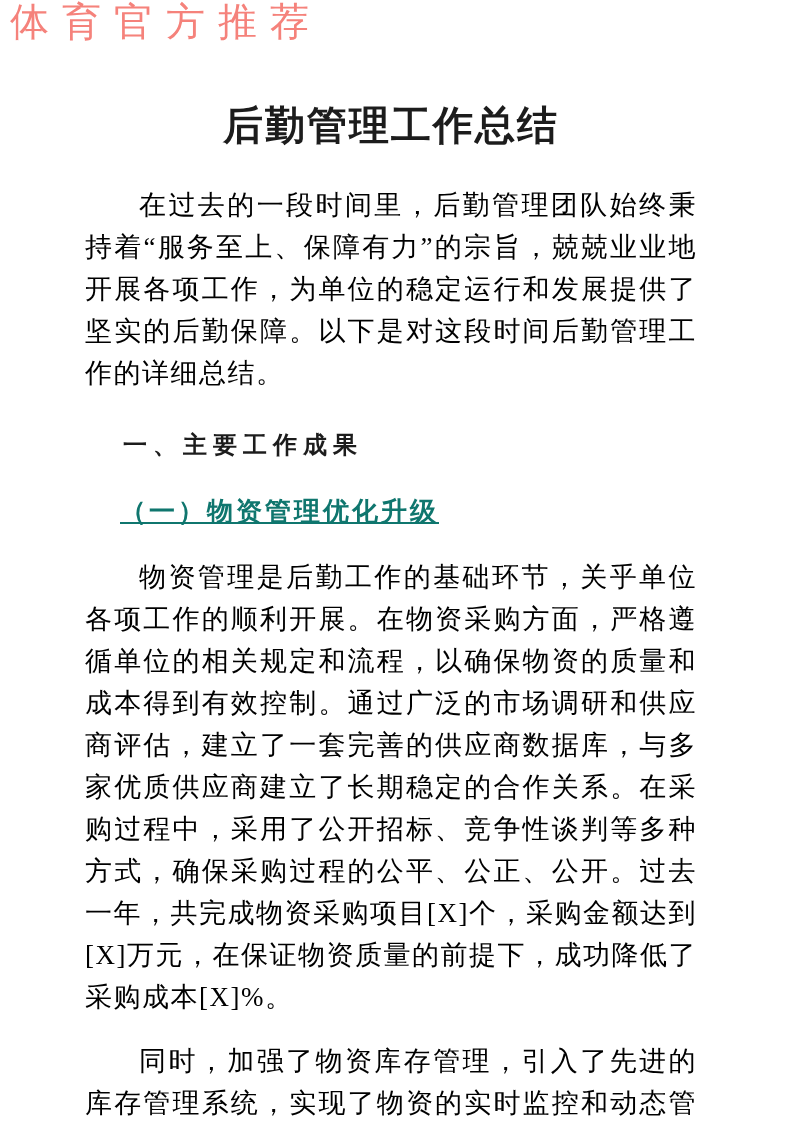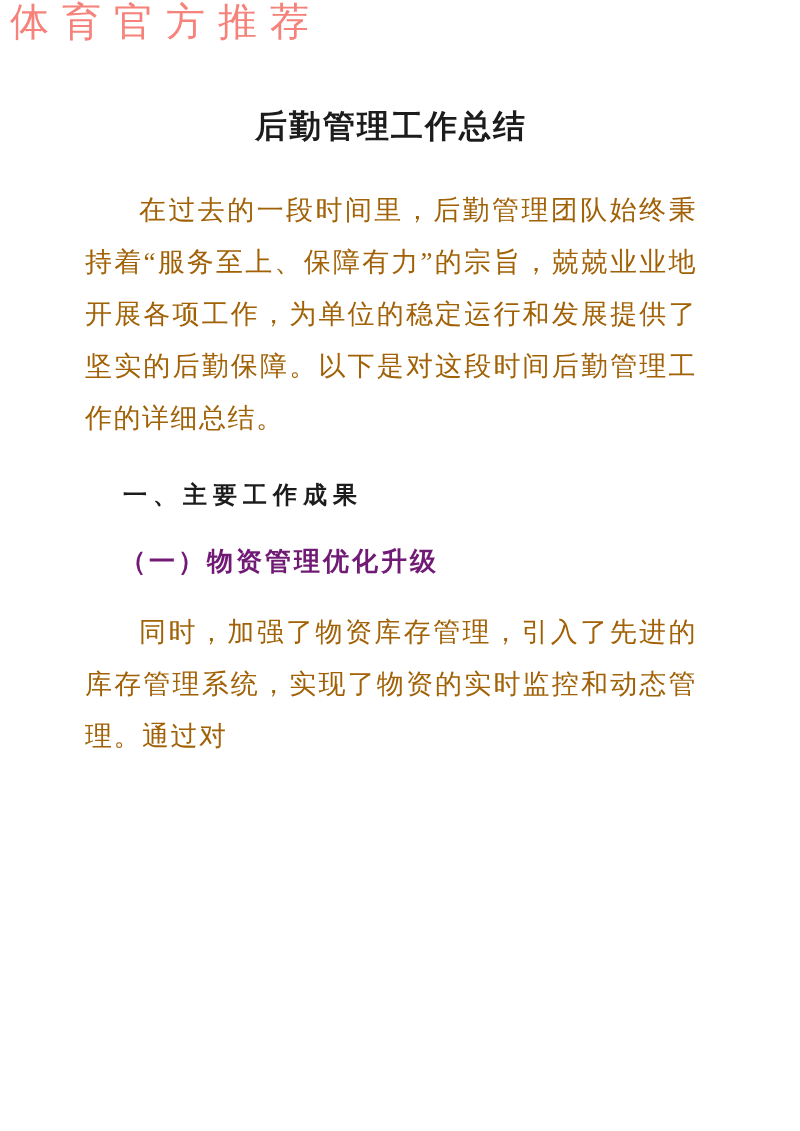"后勤管理工作总结" .doc-title { font-size: 32px -> 40px }
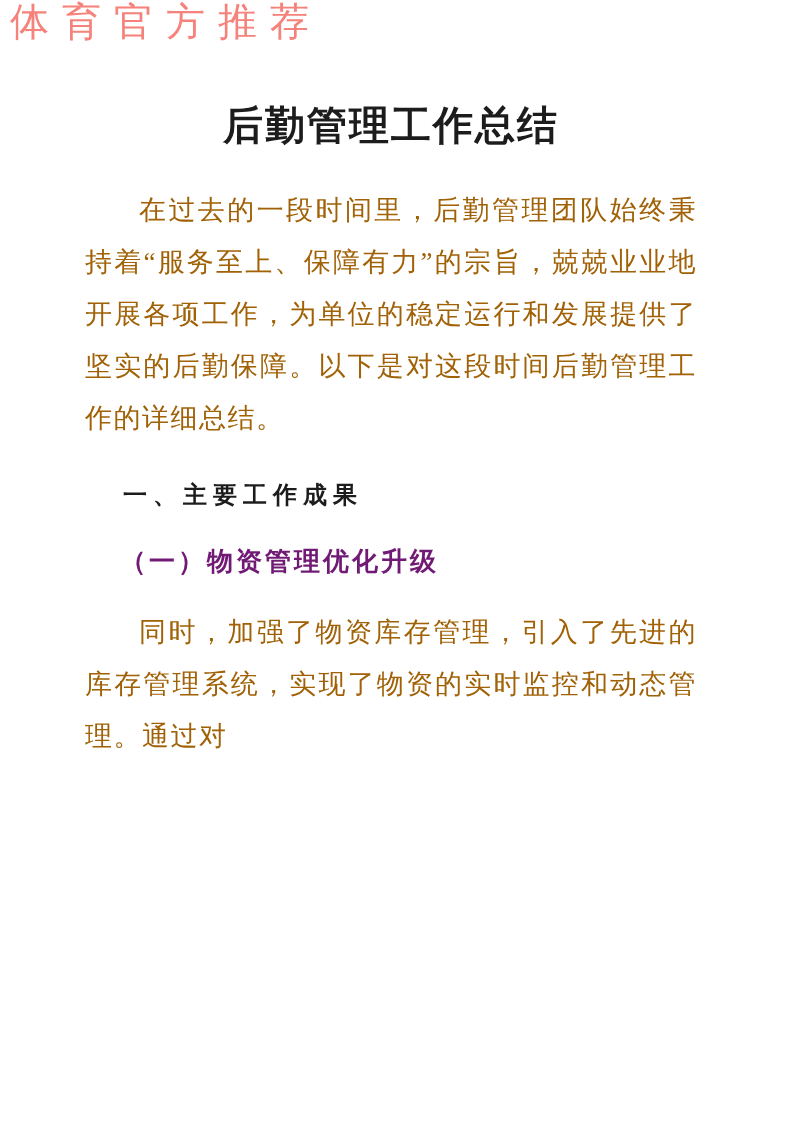"在过去的一段时间里，后勤管理团队始终秉持着“服务至上、保障有力”的宗旨，兢兢业业" .para { color: #a16207 -> #000000; line-height: 52px -> 42px }
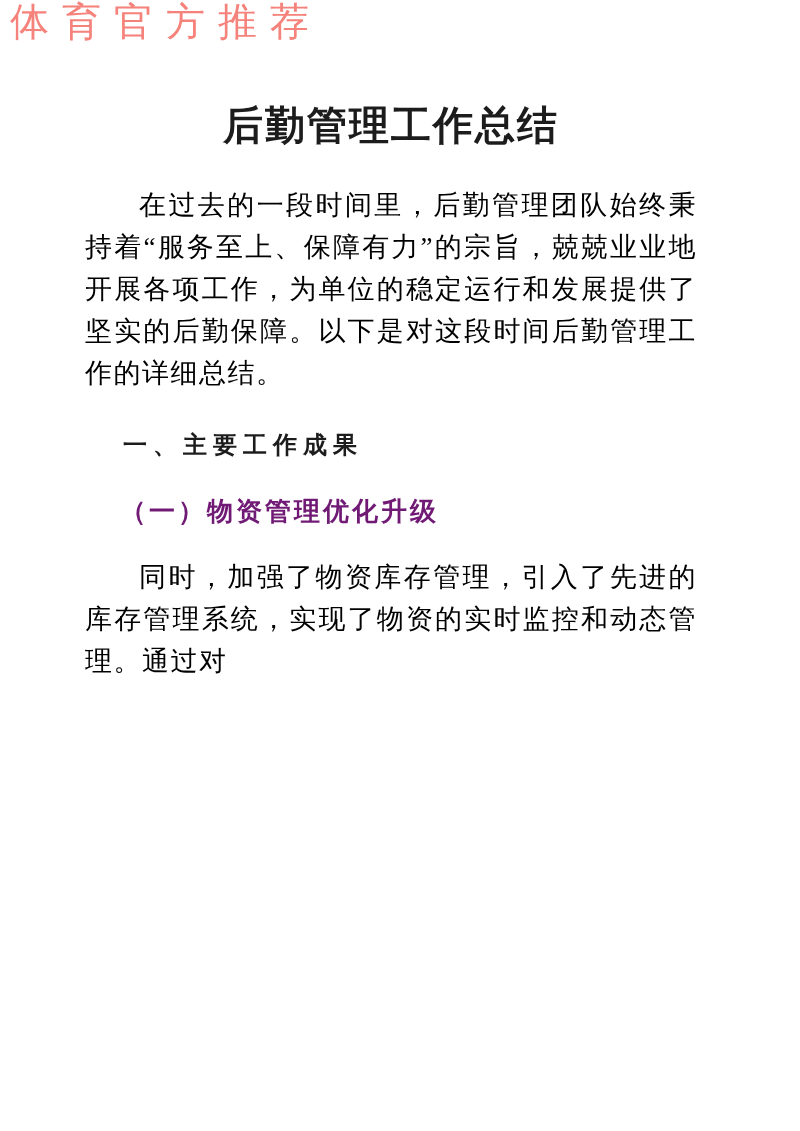"（一）物资管理优化升级" .h2 { color: #701a75 -> #0f766e; text-decoration: none -> underline }
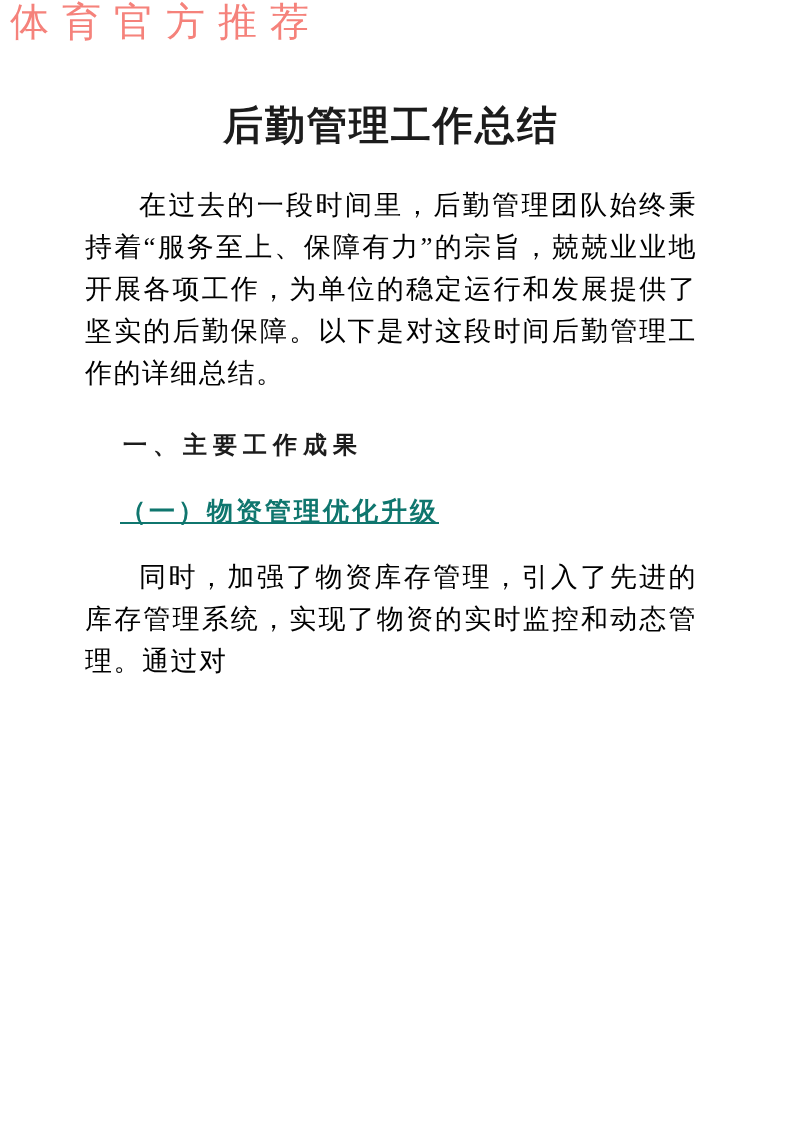"物资管理是后勤工作的基础环节，关乎单位各项工作的顺利开展。在物资采购方面，严格遵" p.para { html: none -> <p>物资管理是后勤工作的基础环节，关乎单位各项工作的顺利开展。在物资采购方面，严格遵循单位的相关规定和流程，以确保物资的质量和成本得到有效控制。通过广泛的市场调研和供应商评估，建立了一套完善的供应商数据库，与多家优质供应商建立了长期稳定的合作关系。在采购过程中，采用了公开招标、竞争性谈判等多种方式，确保采购过程的公平、公正、公开。过去一年，共完成物资采购项目[X]个，采购金额达到[X]万元，在保证物资质量的前提下，成功降低了采购成本[X]%。</p> }
